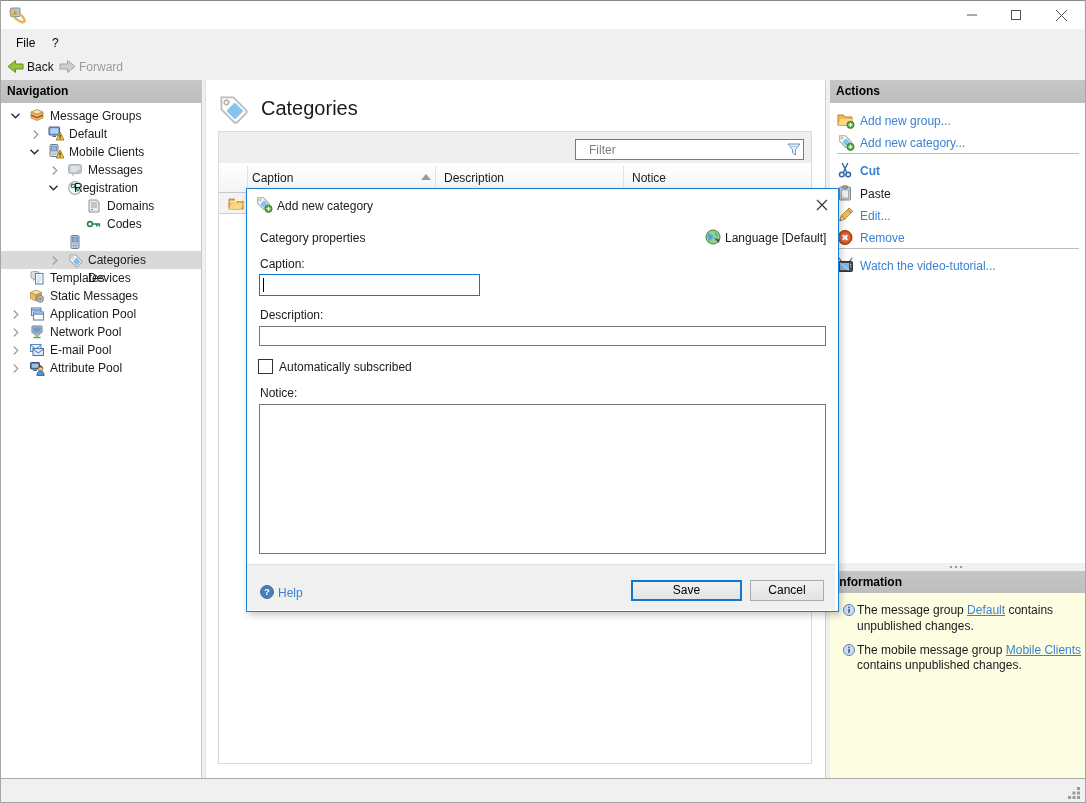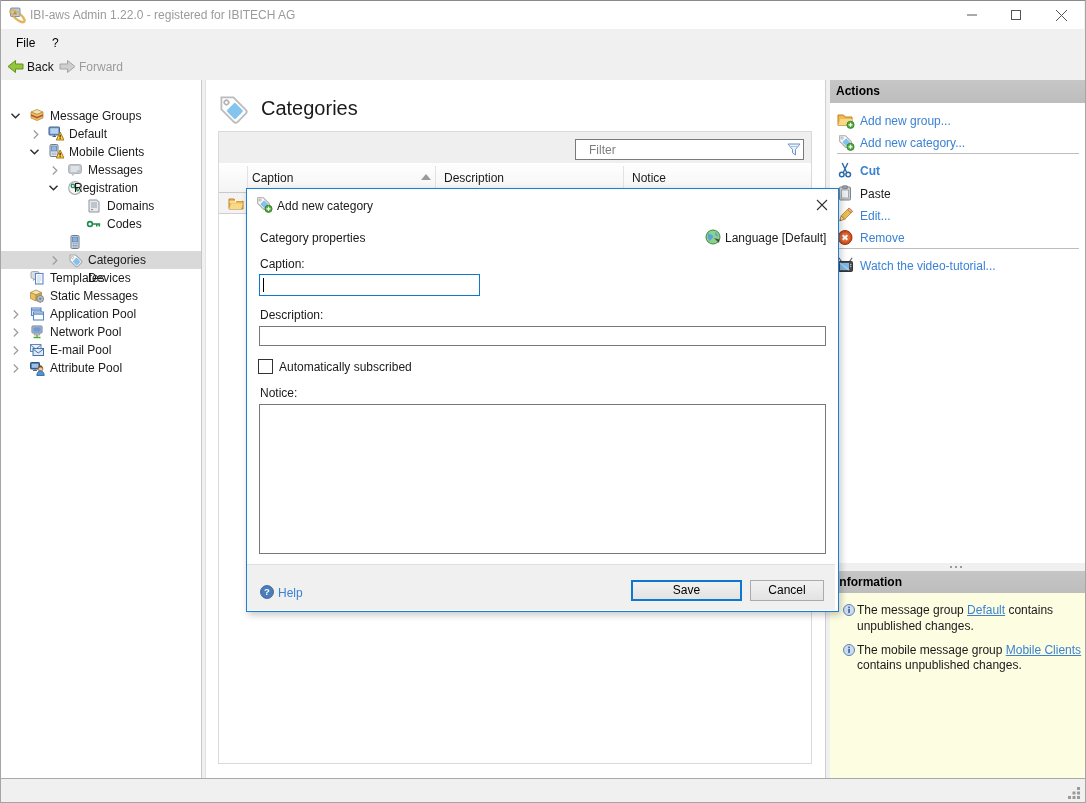"IBI-aws Admin 1.22.0 - registered" div.abs { html: <div>IBI-aws Admin 1.22.0 - registered for IBITECH AG</div> -> none }
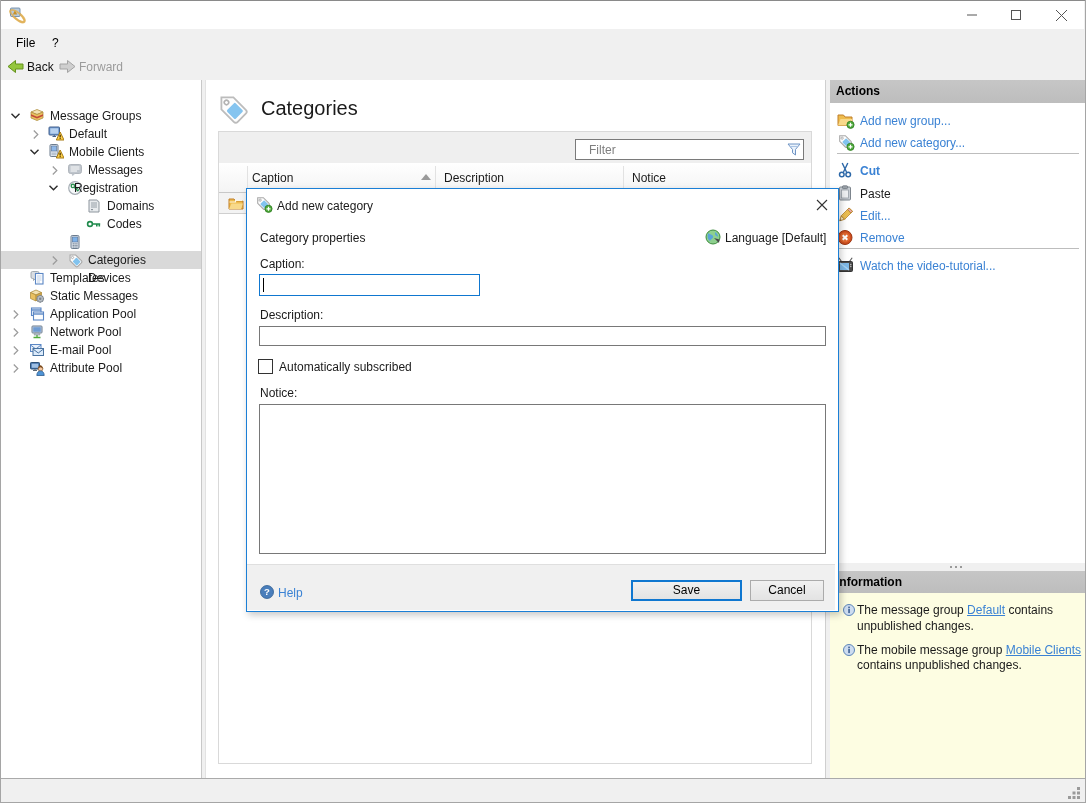"Navigation" div.abs { html: none -> <div>Navigation</div> }
